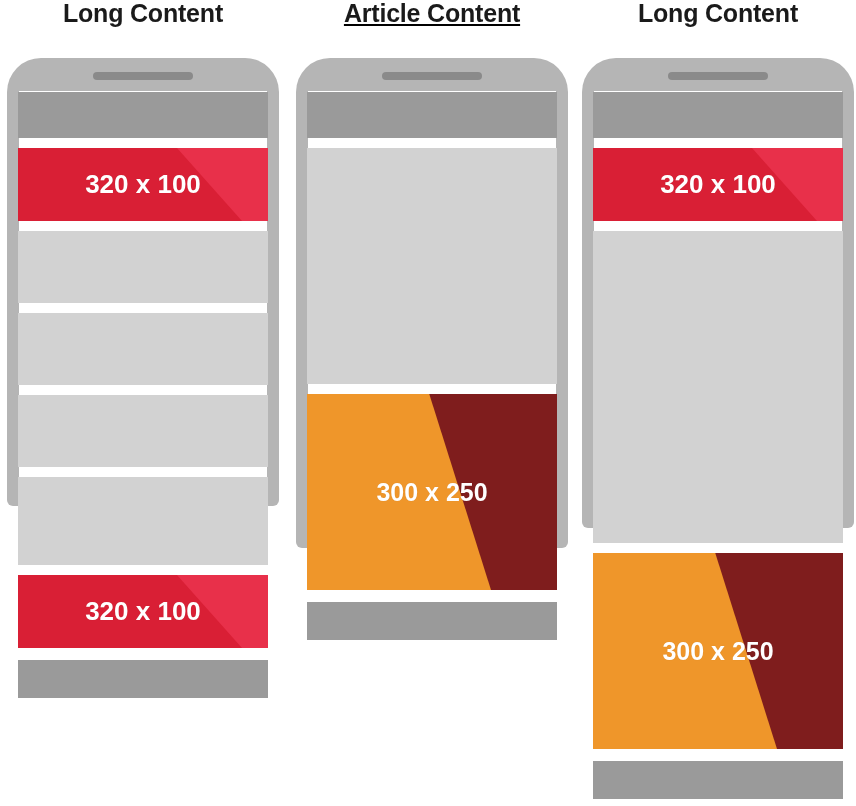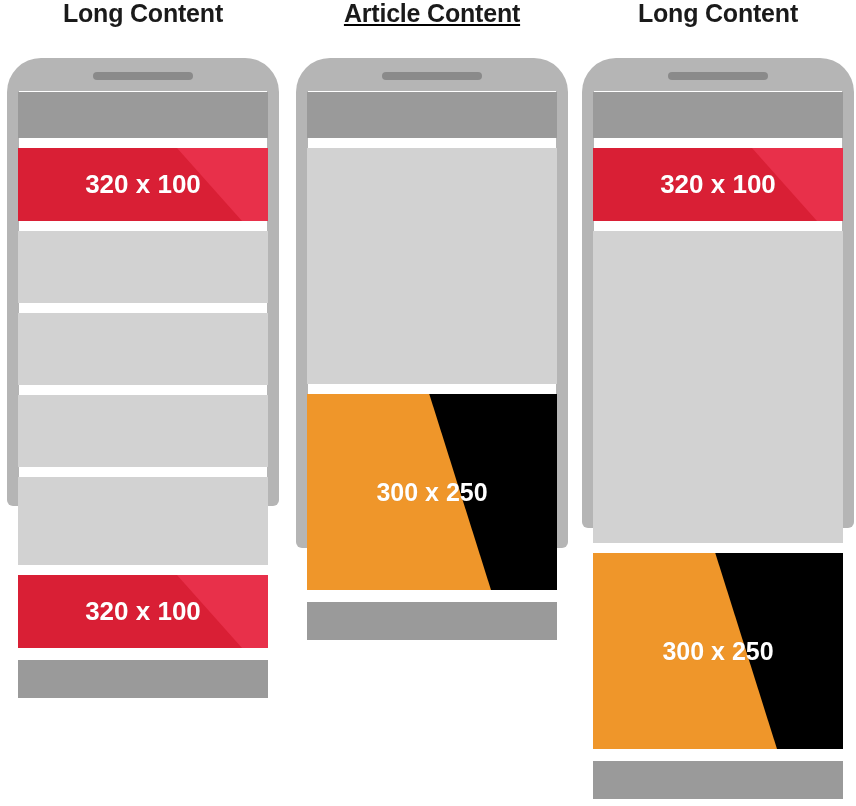"300 x 250" .ad-orange { background: #000000 -> #7f1d1d }
